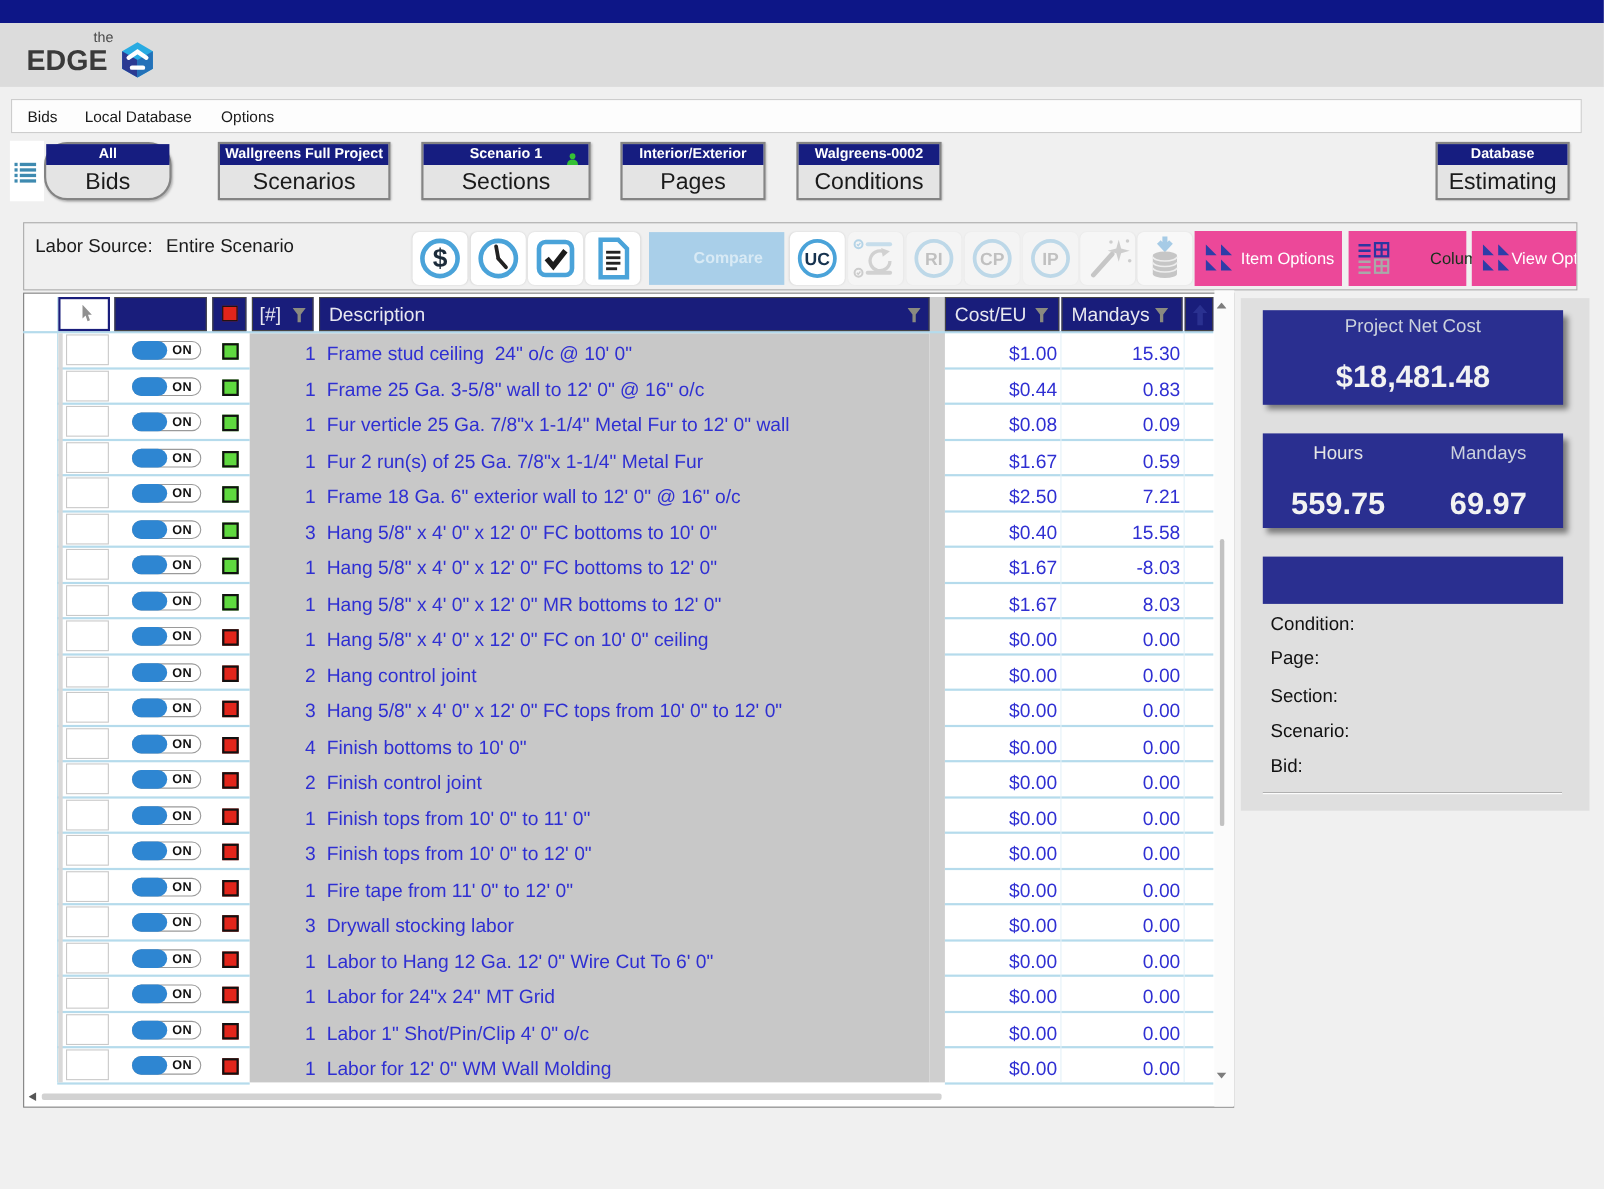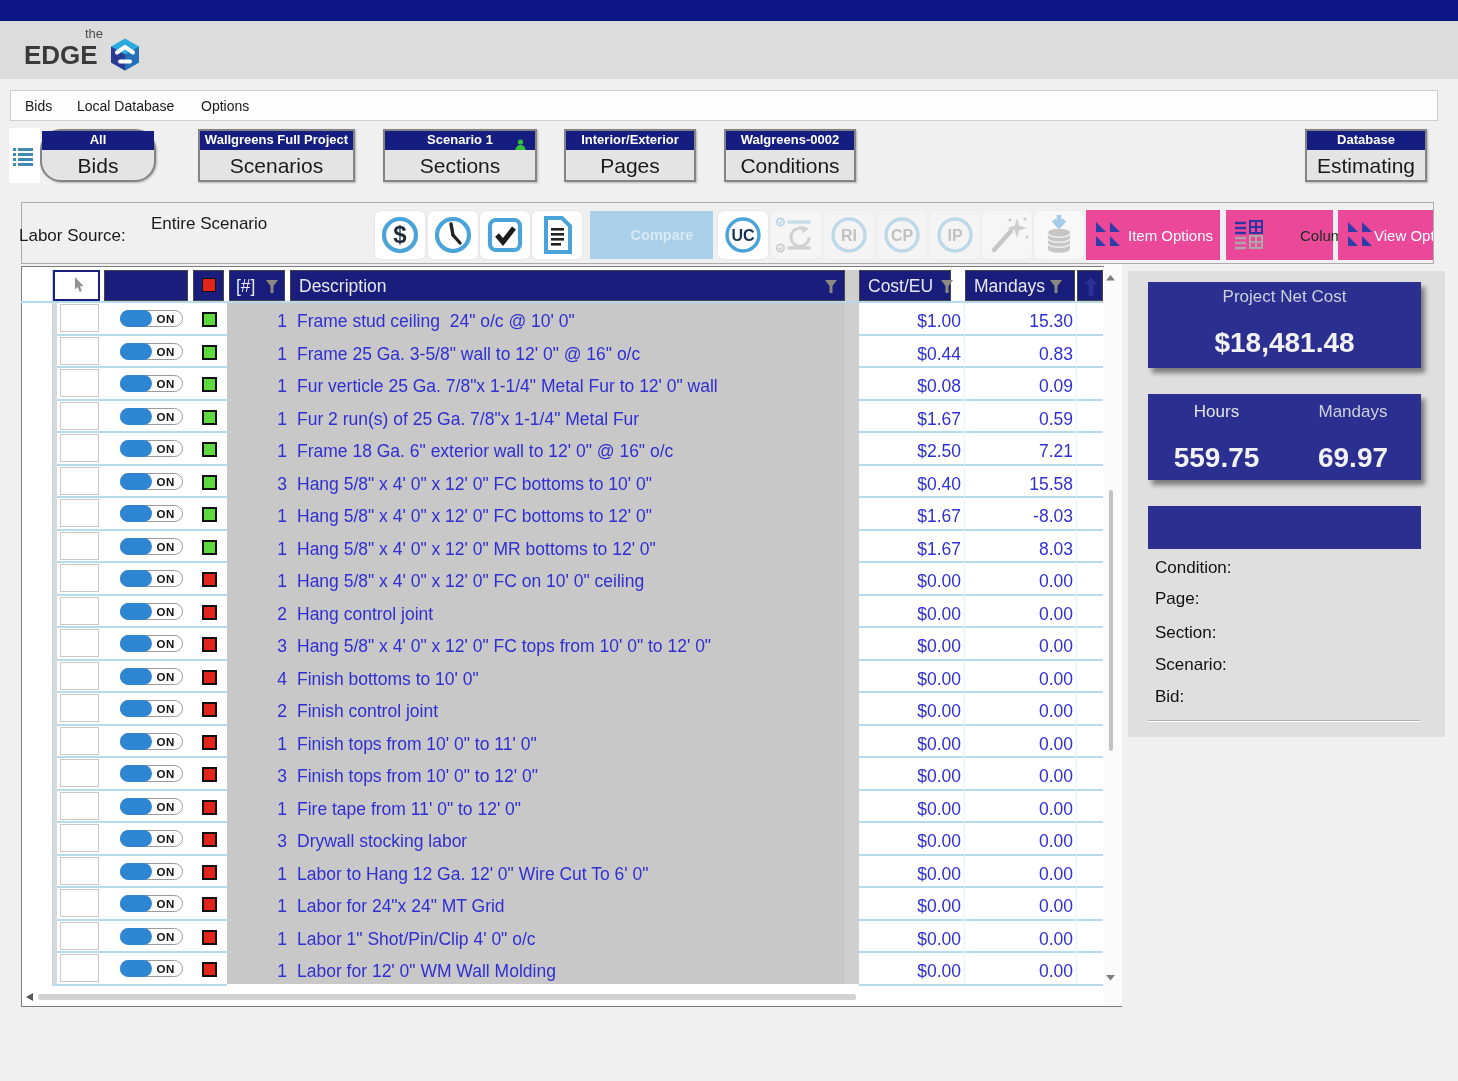"Labor Source:" div.abs { left: 19px -> 32px; margin-top: 12px -> none }
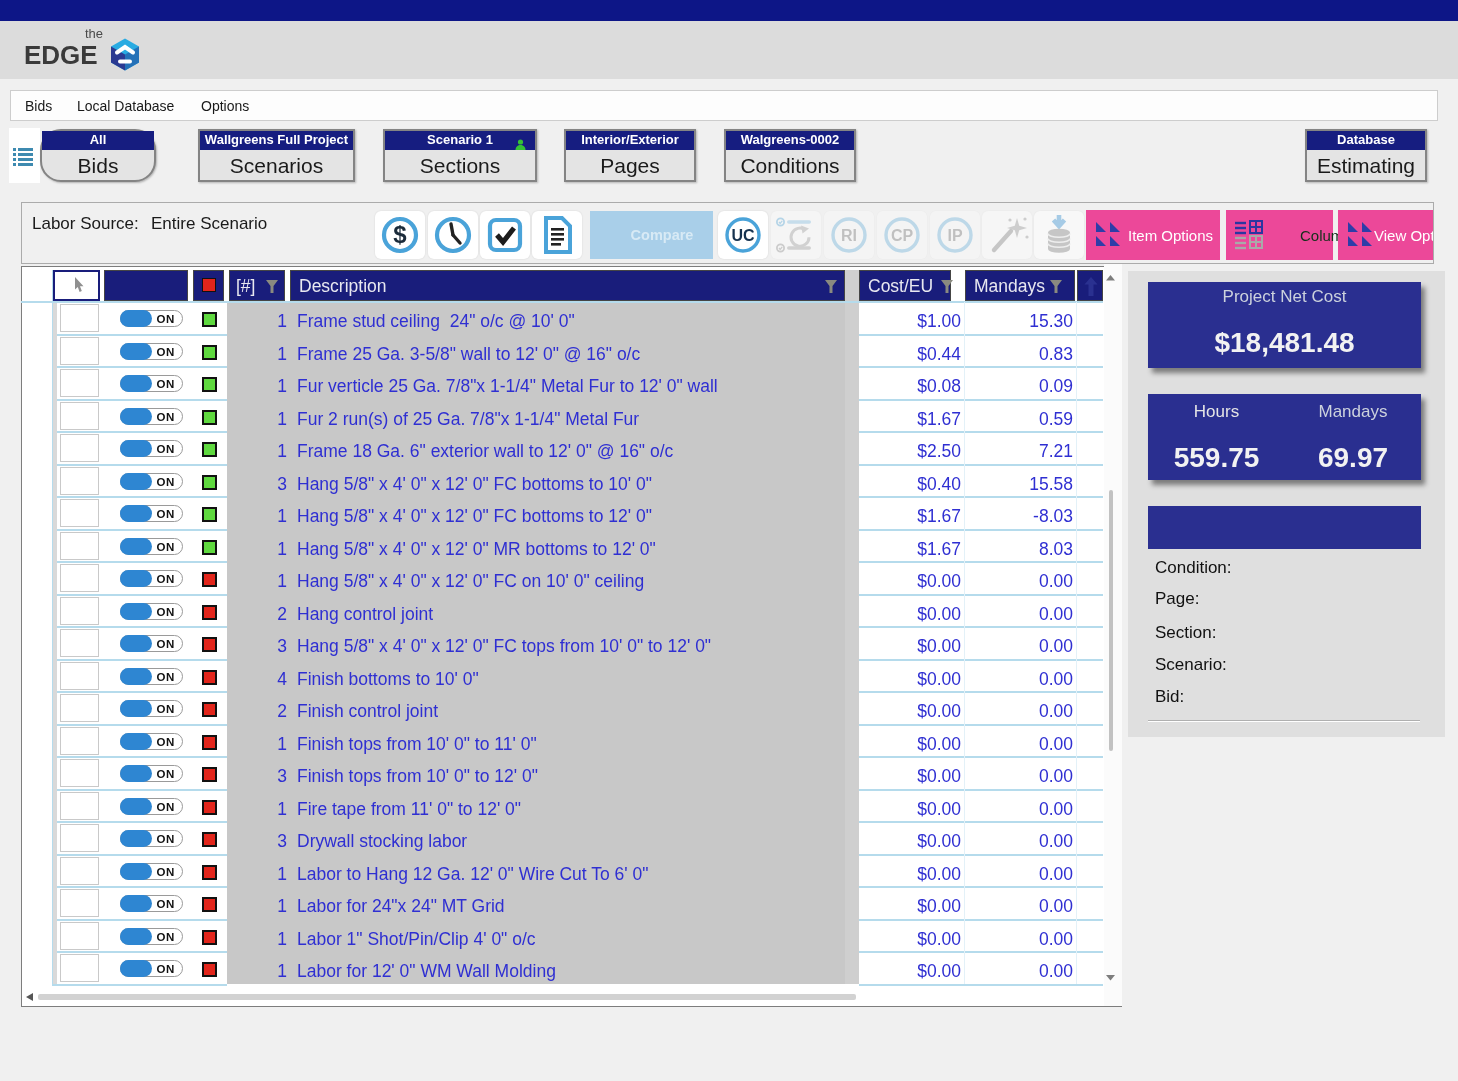"Cost/EU" div.hc { width: 92px -> 104px }
